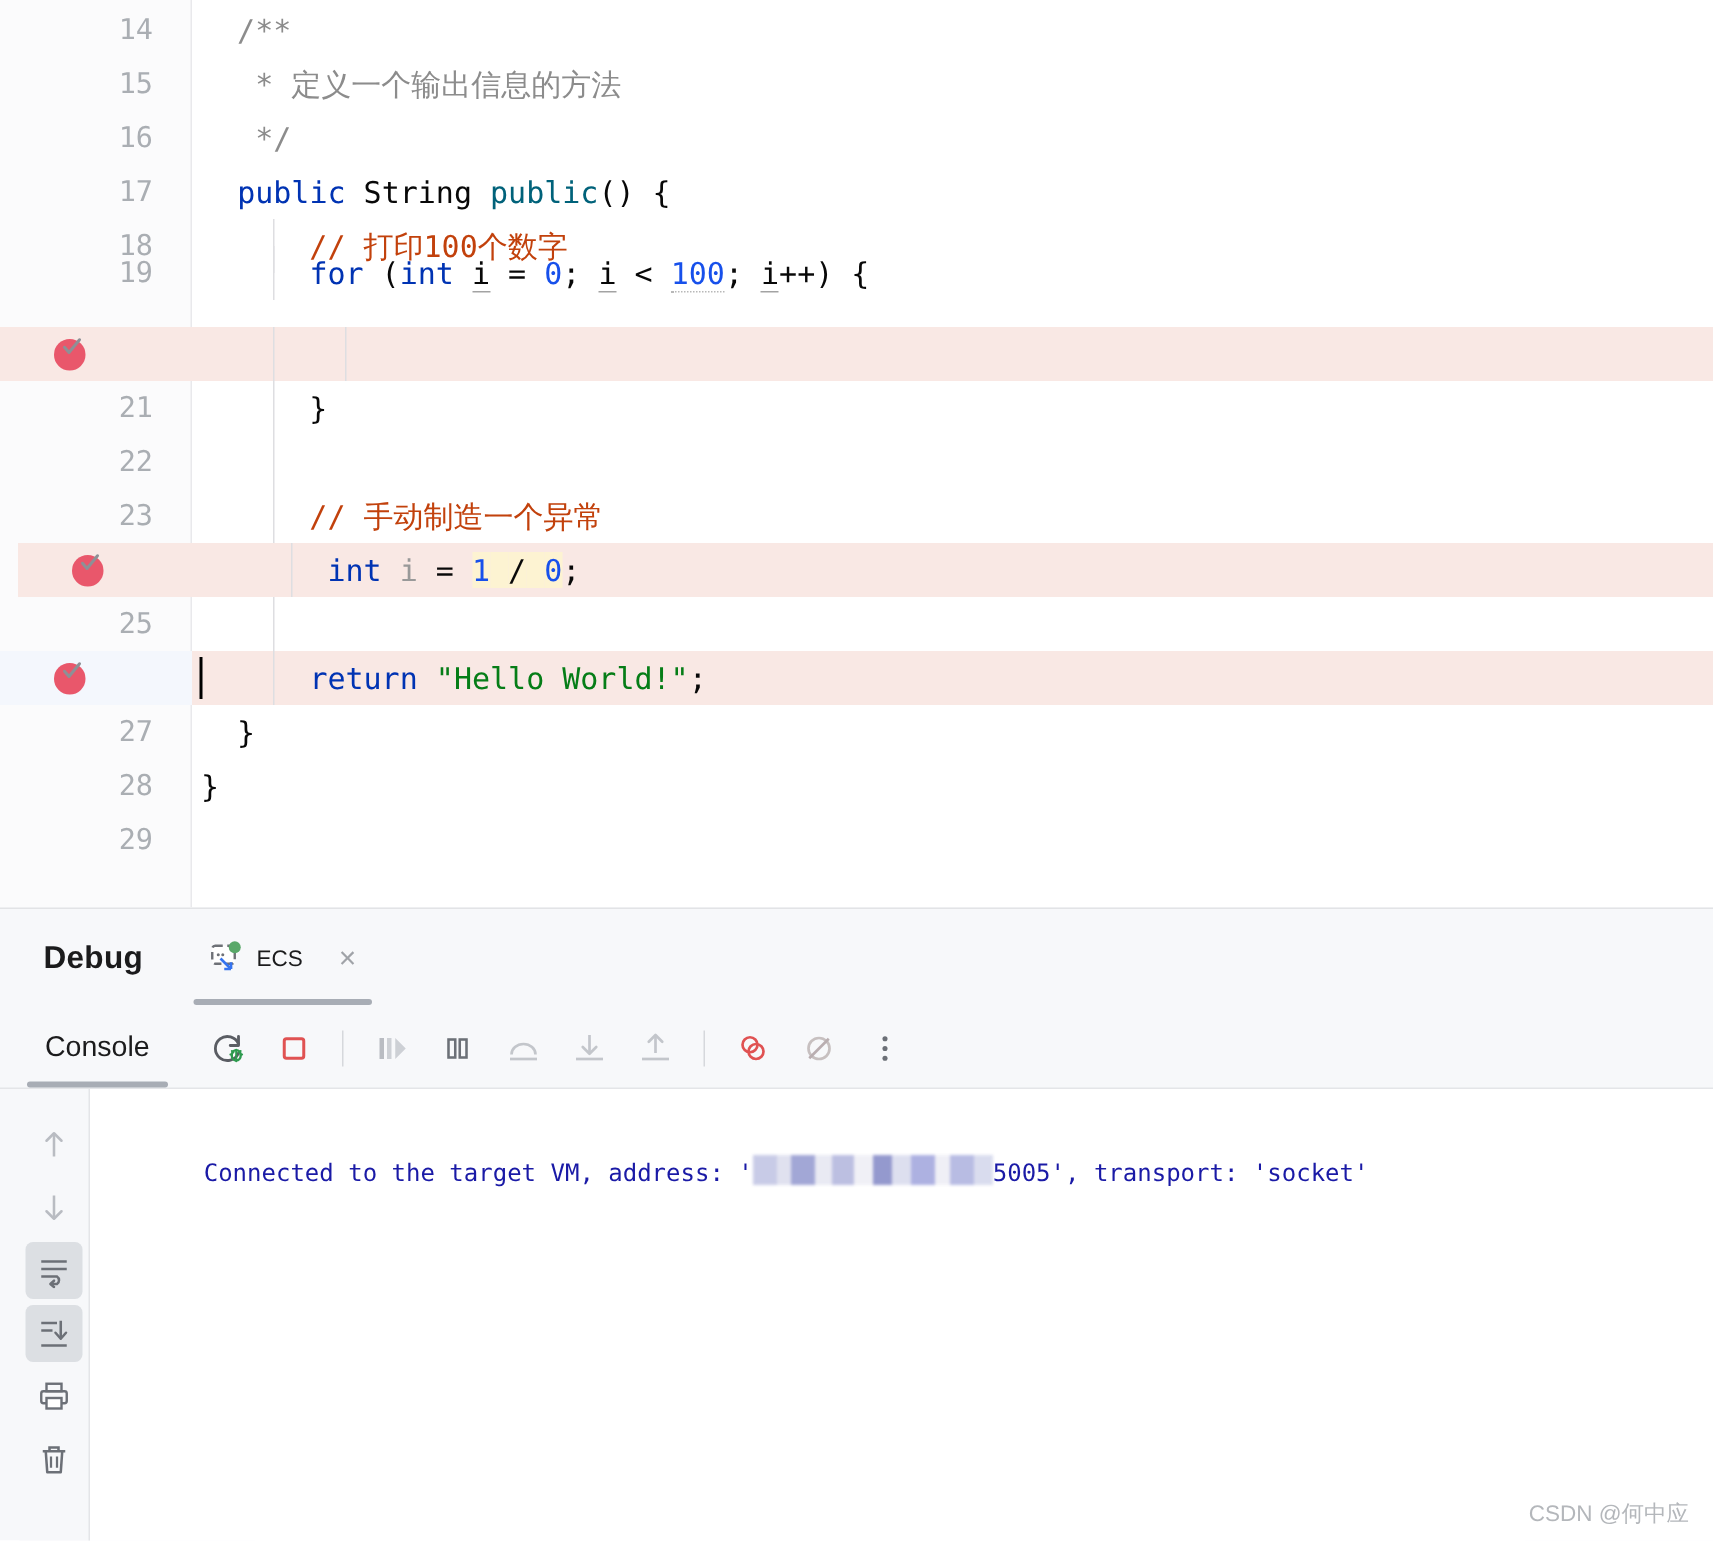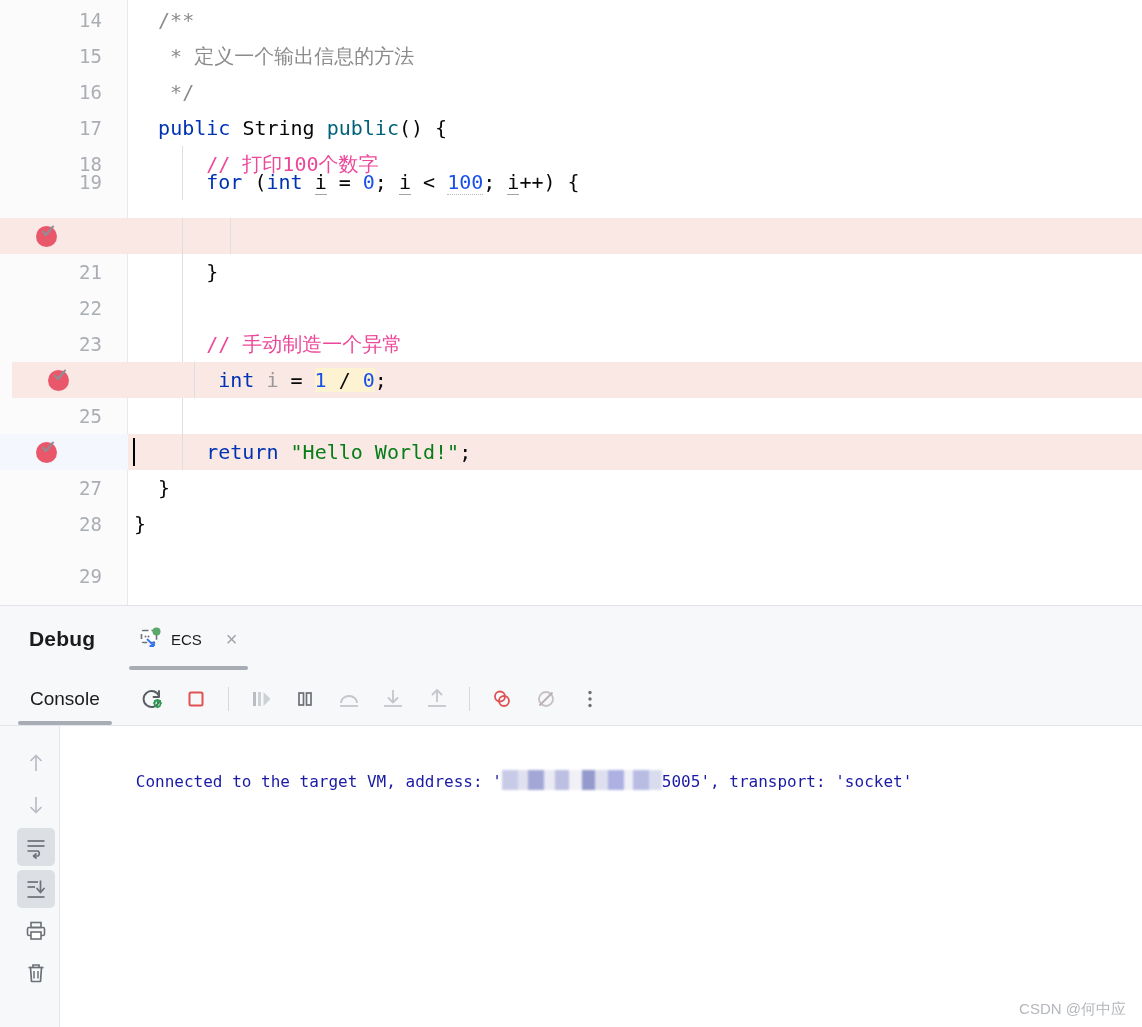"// 打印100个数字" .cmtg { color: #ec4899 -> #c2410c }
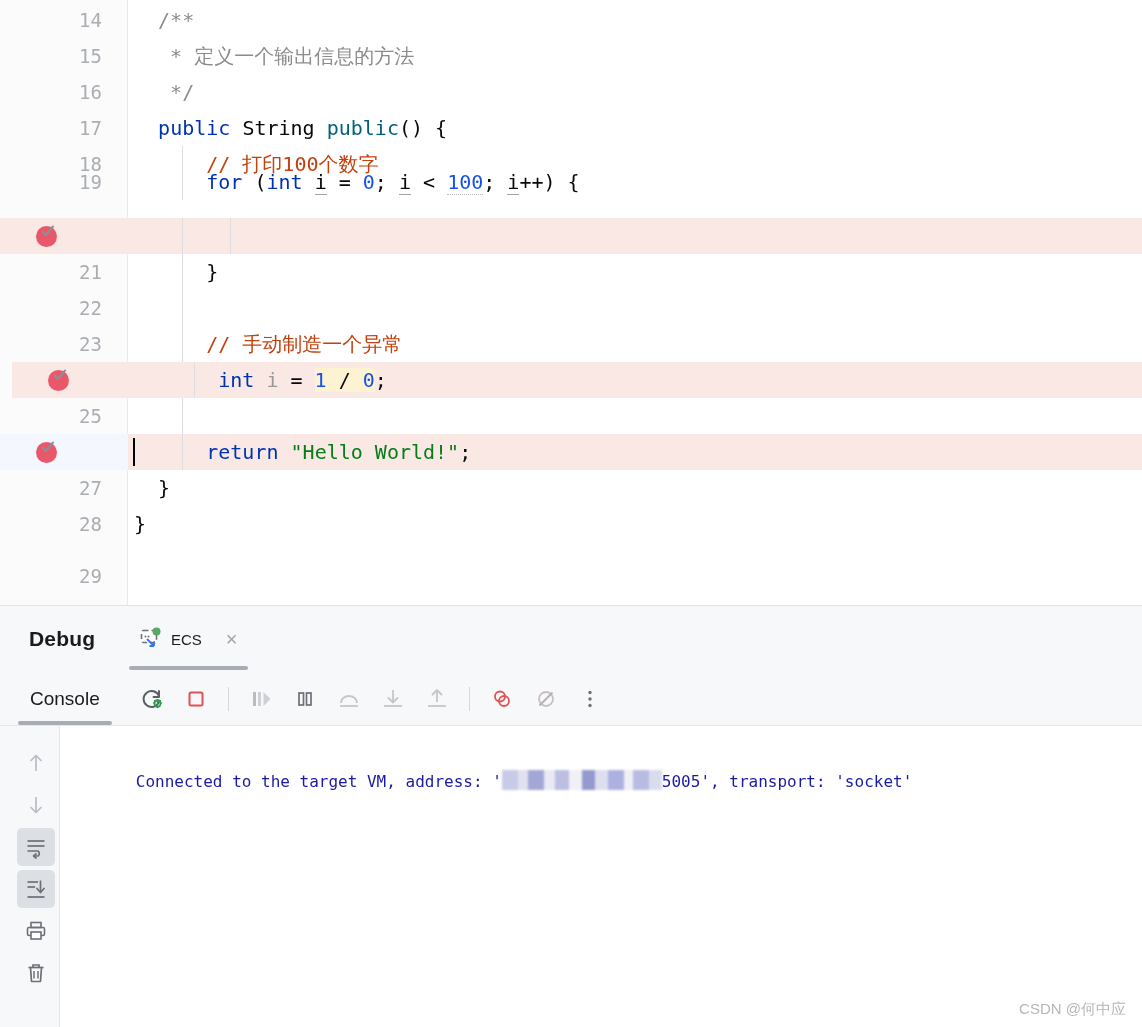"29" div.code-row { top: 558px -> 542px }
